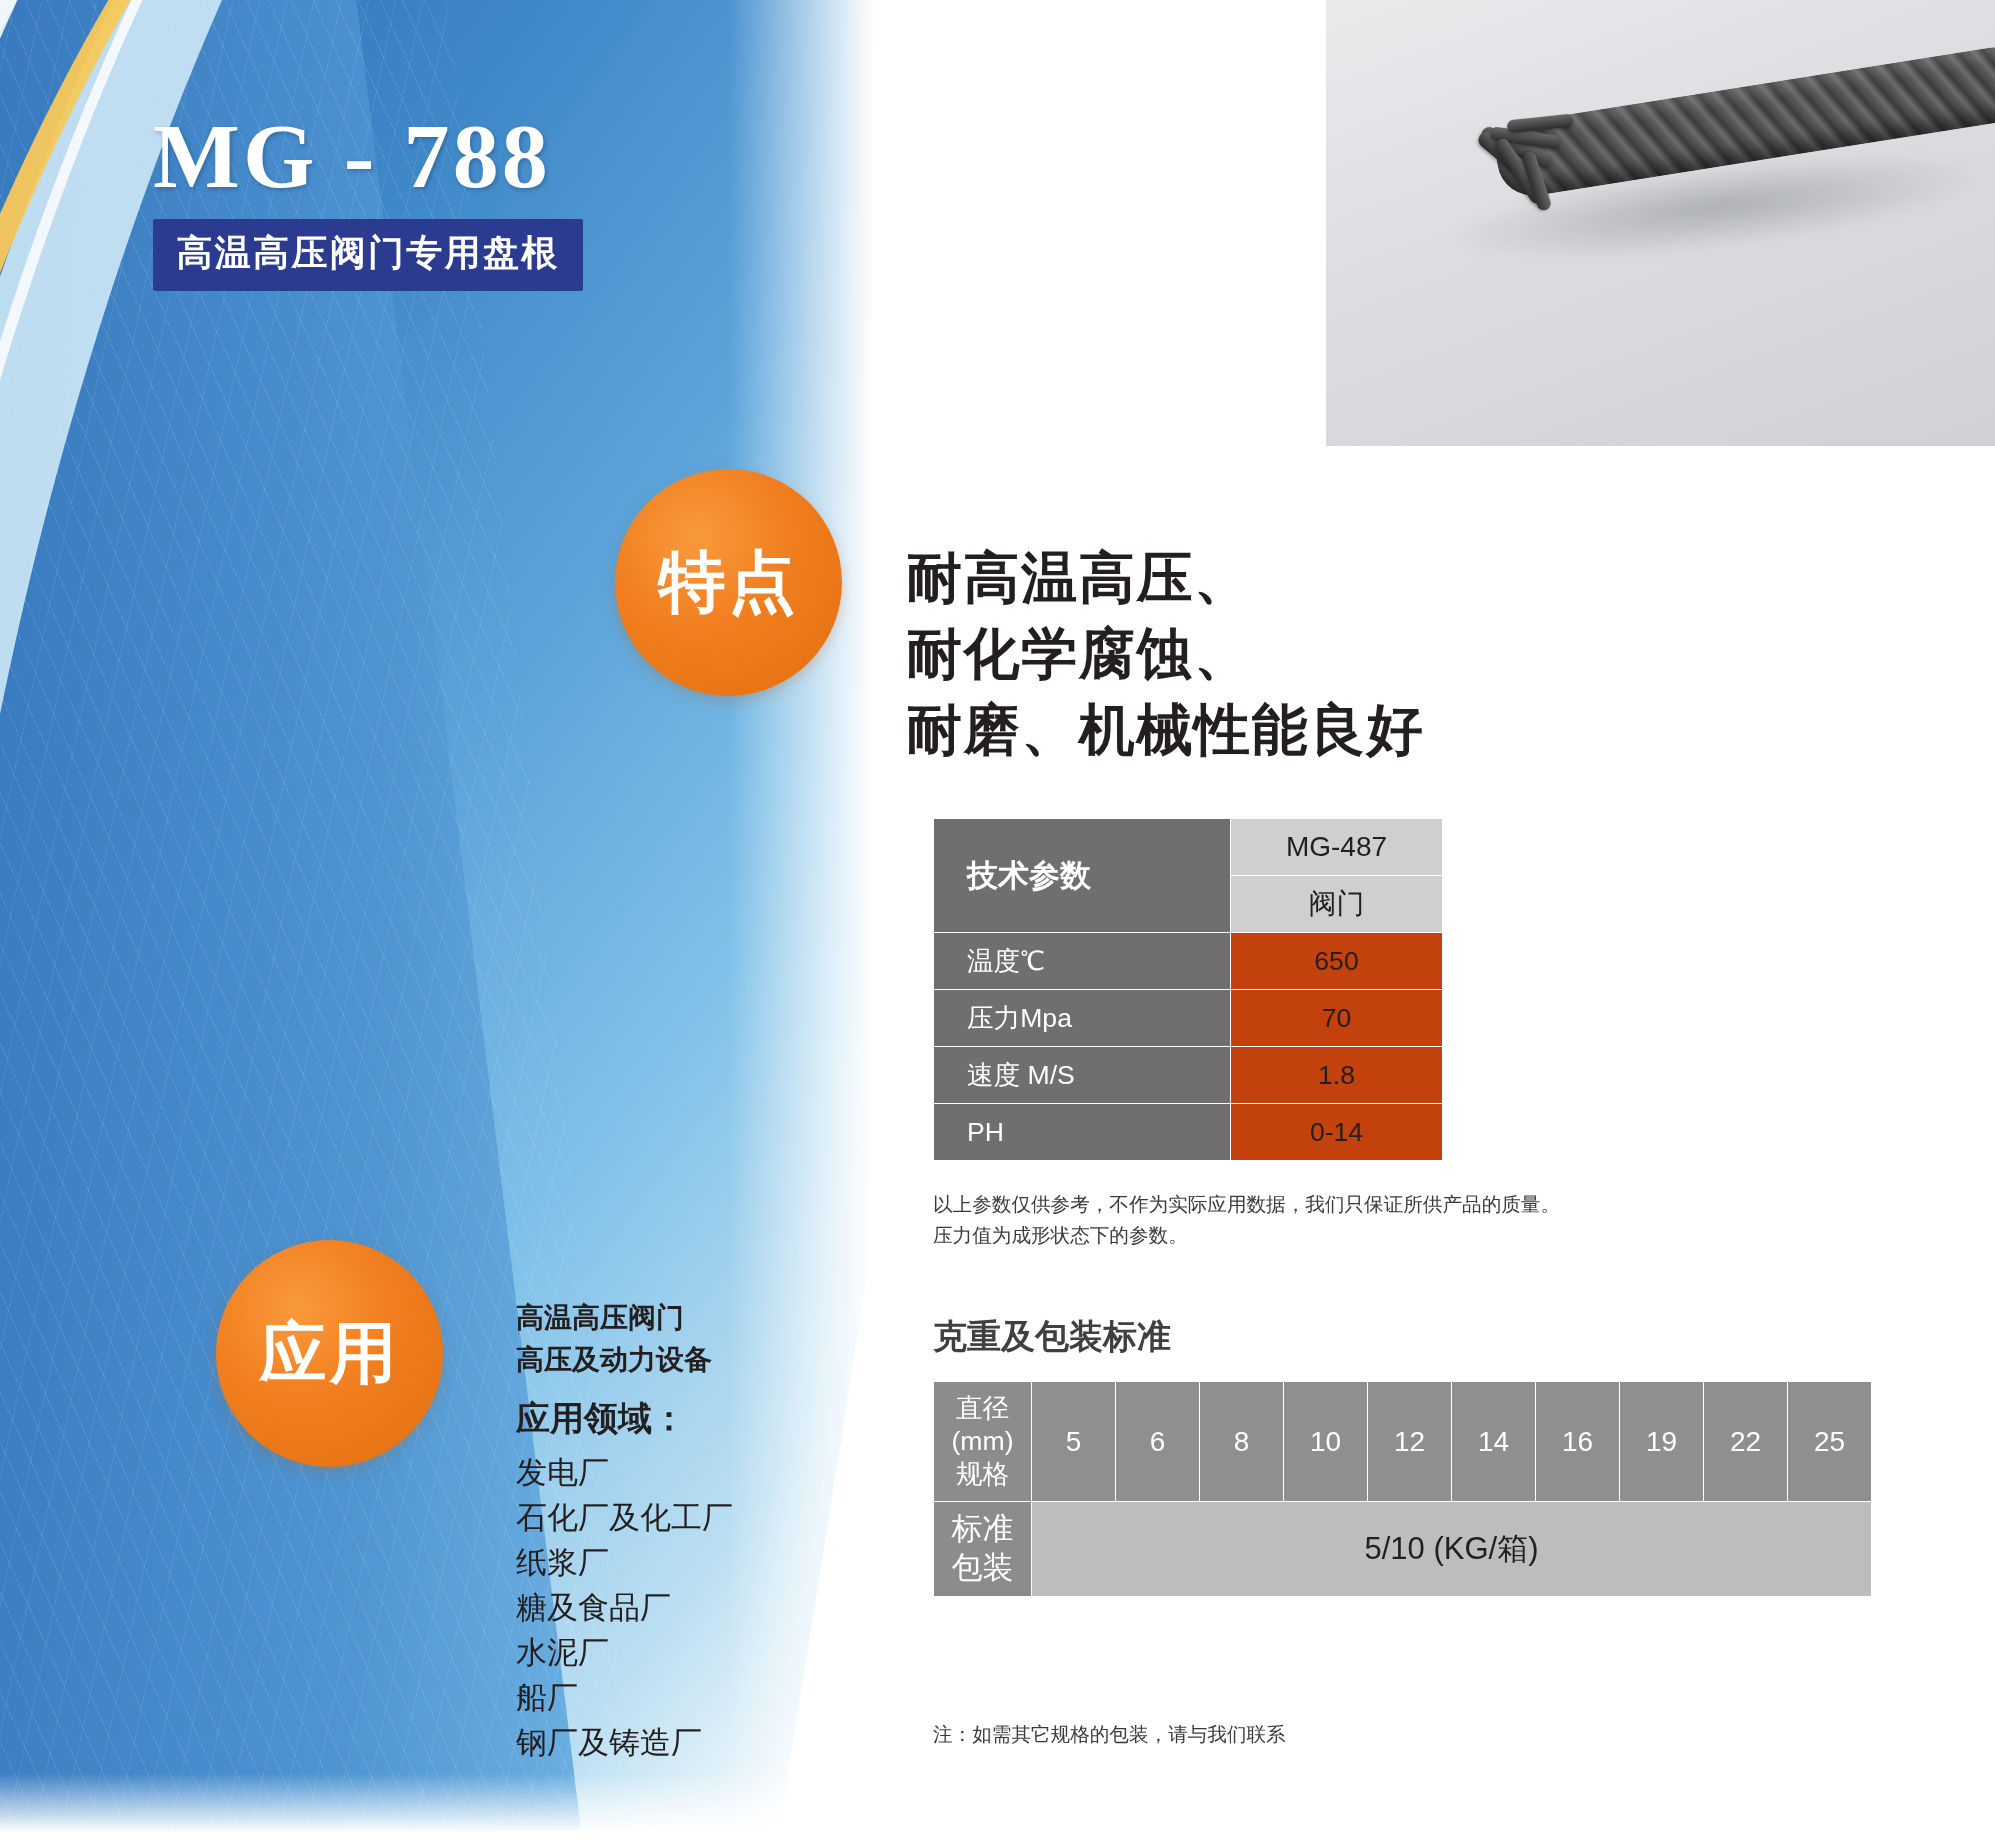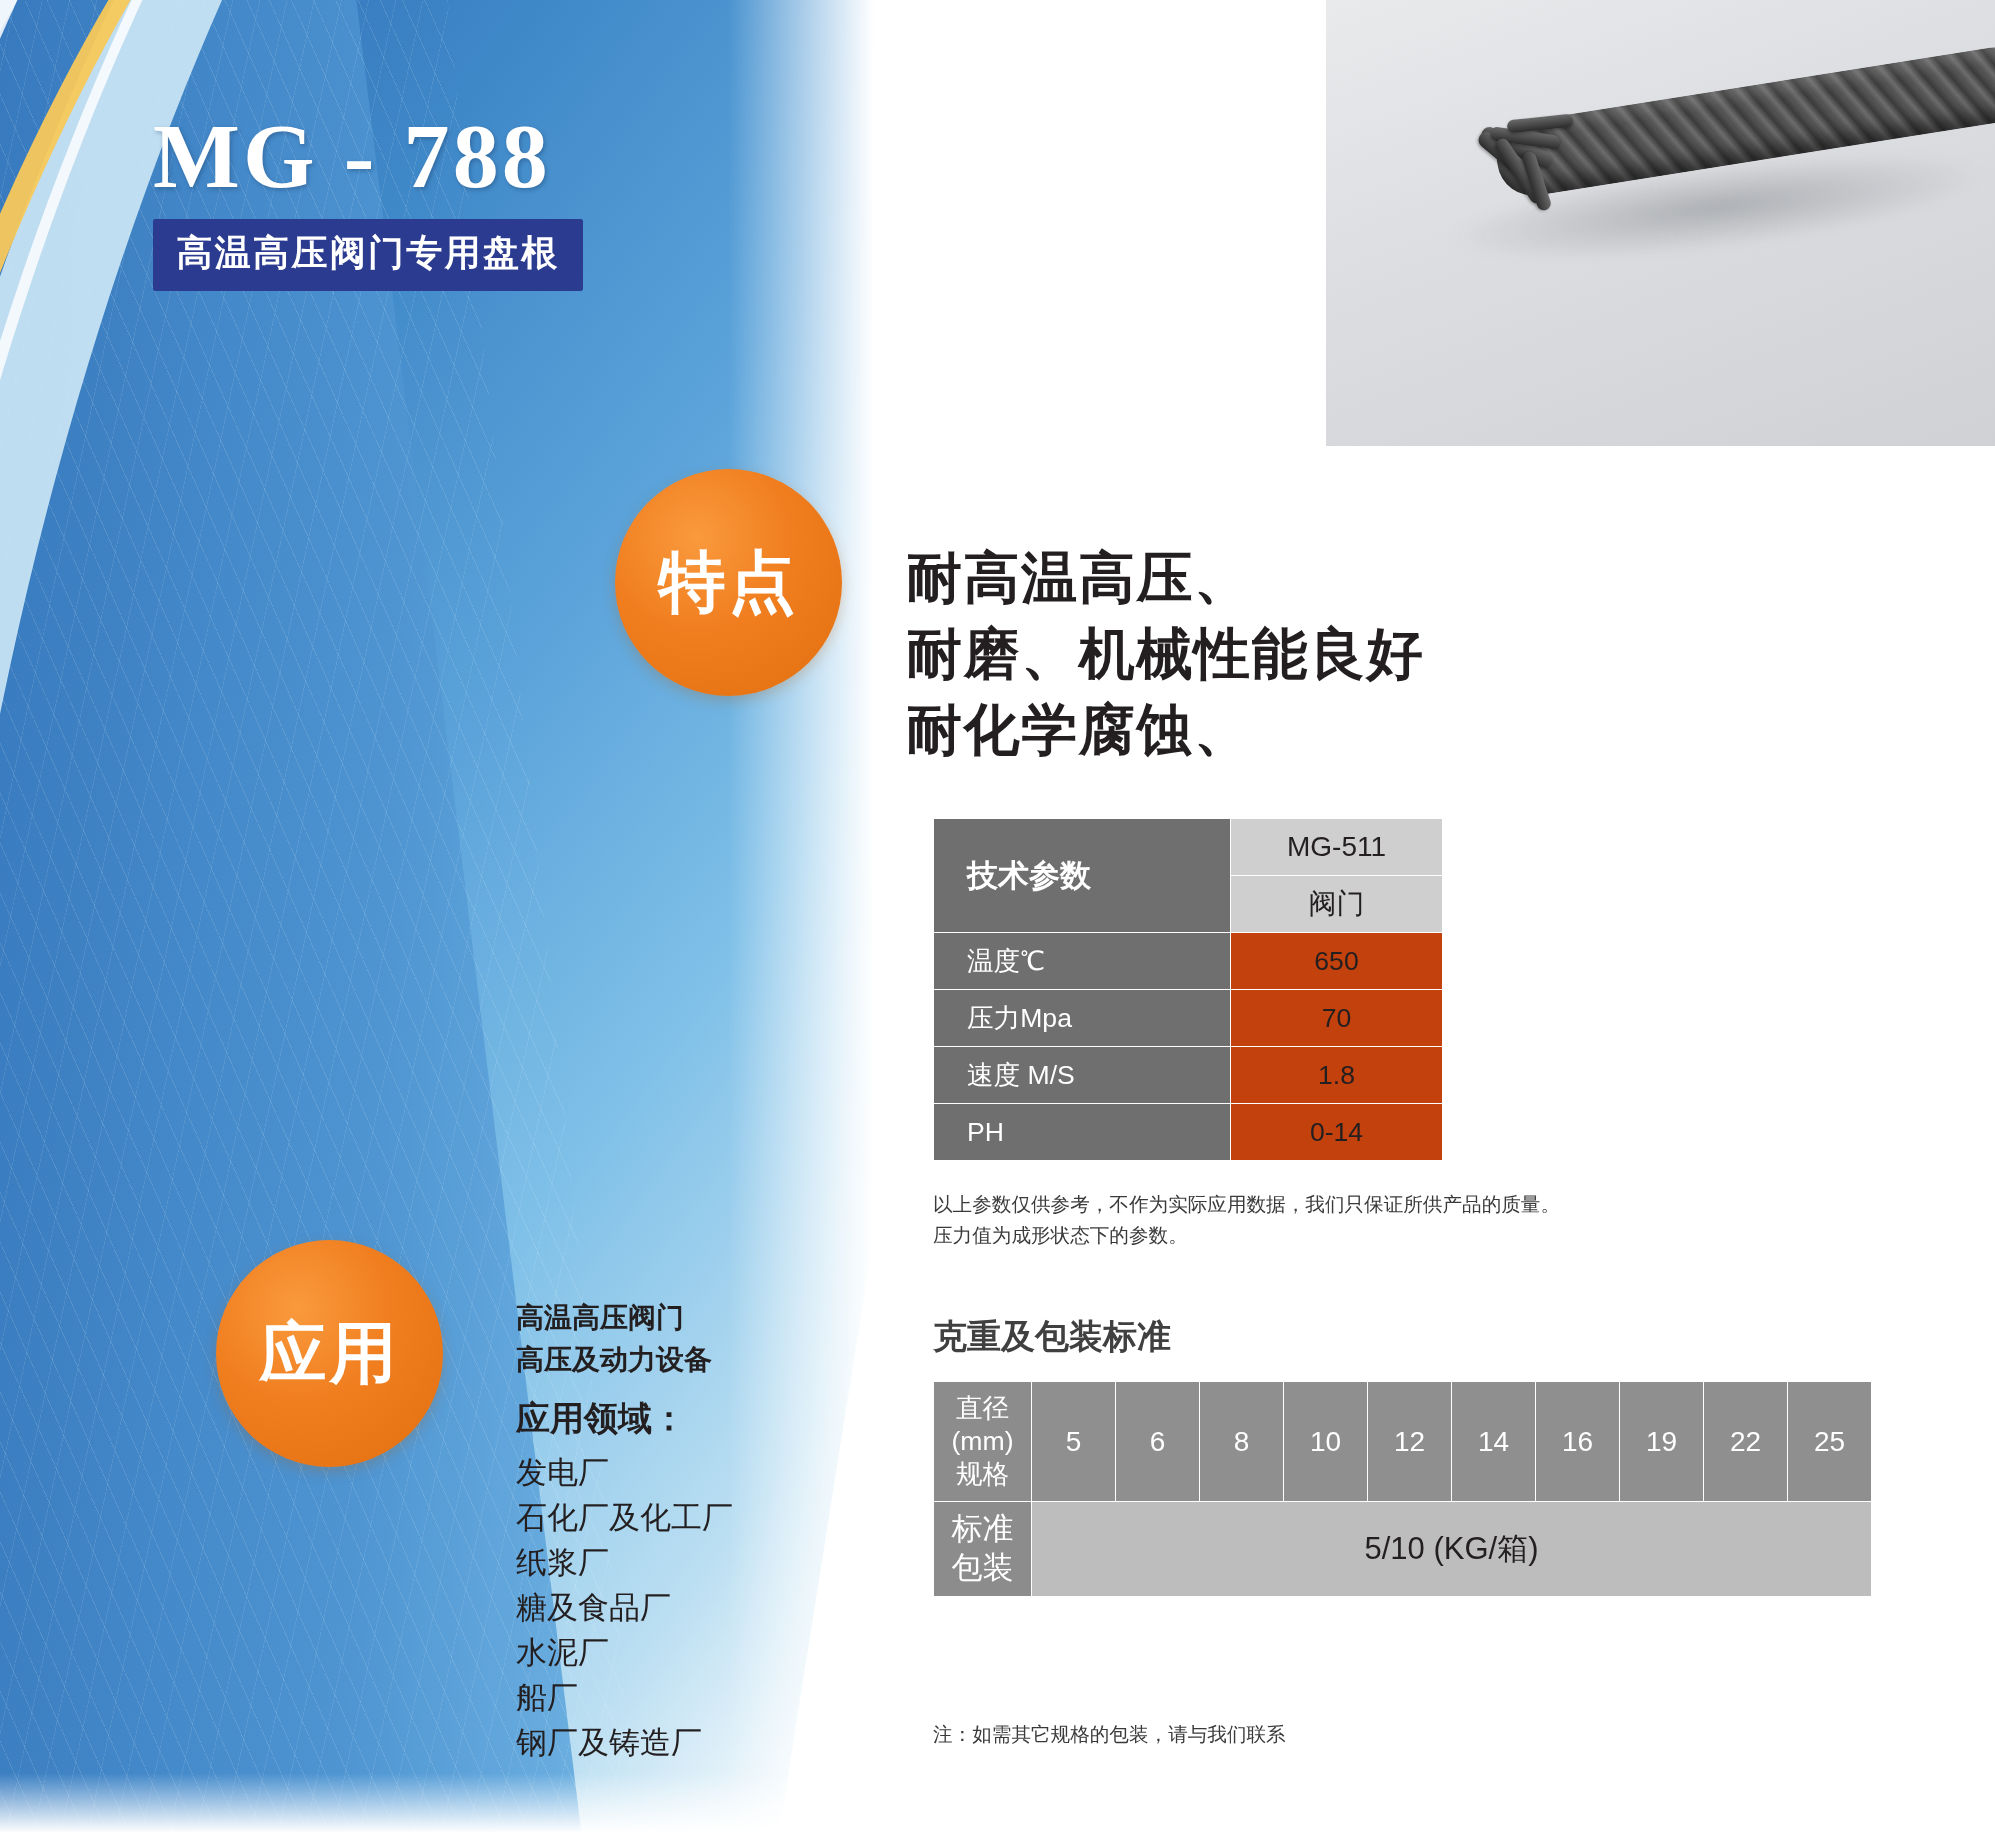"耐磨、机械性能良好" div { order: before "耐化学腐蚀、" -> after "耐化学腐蚀、" }
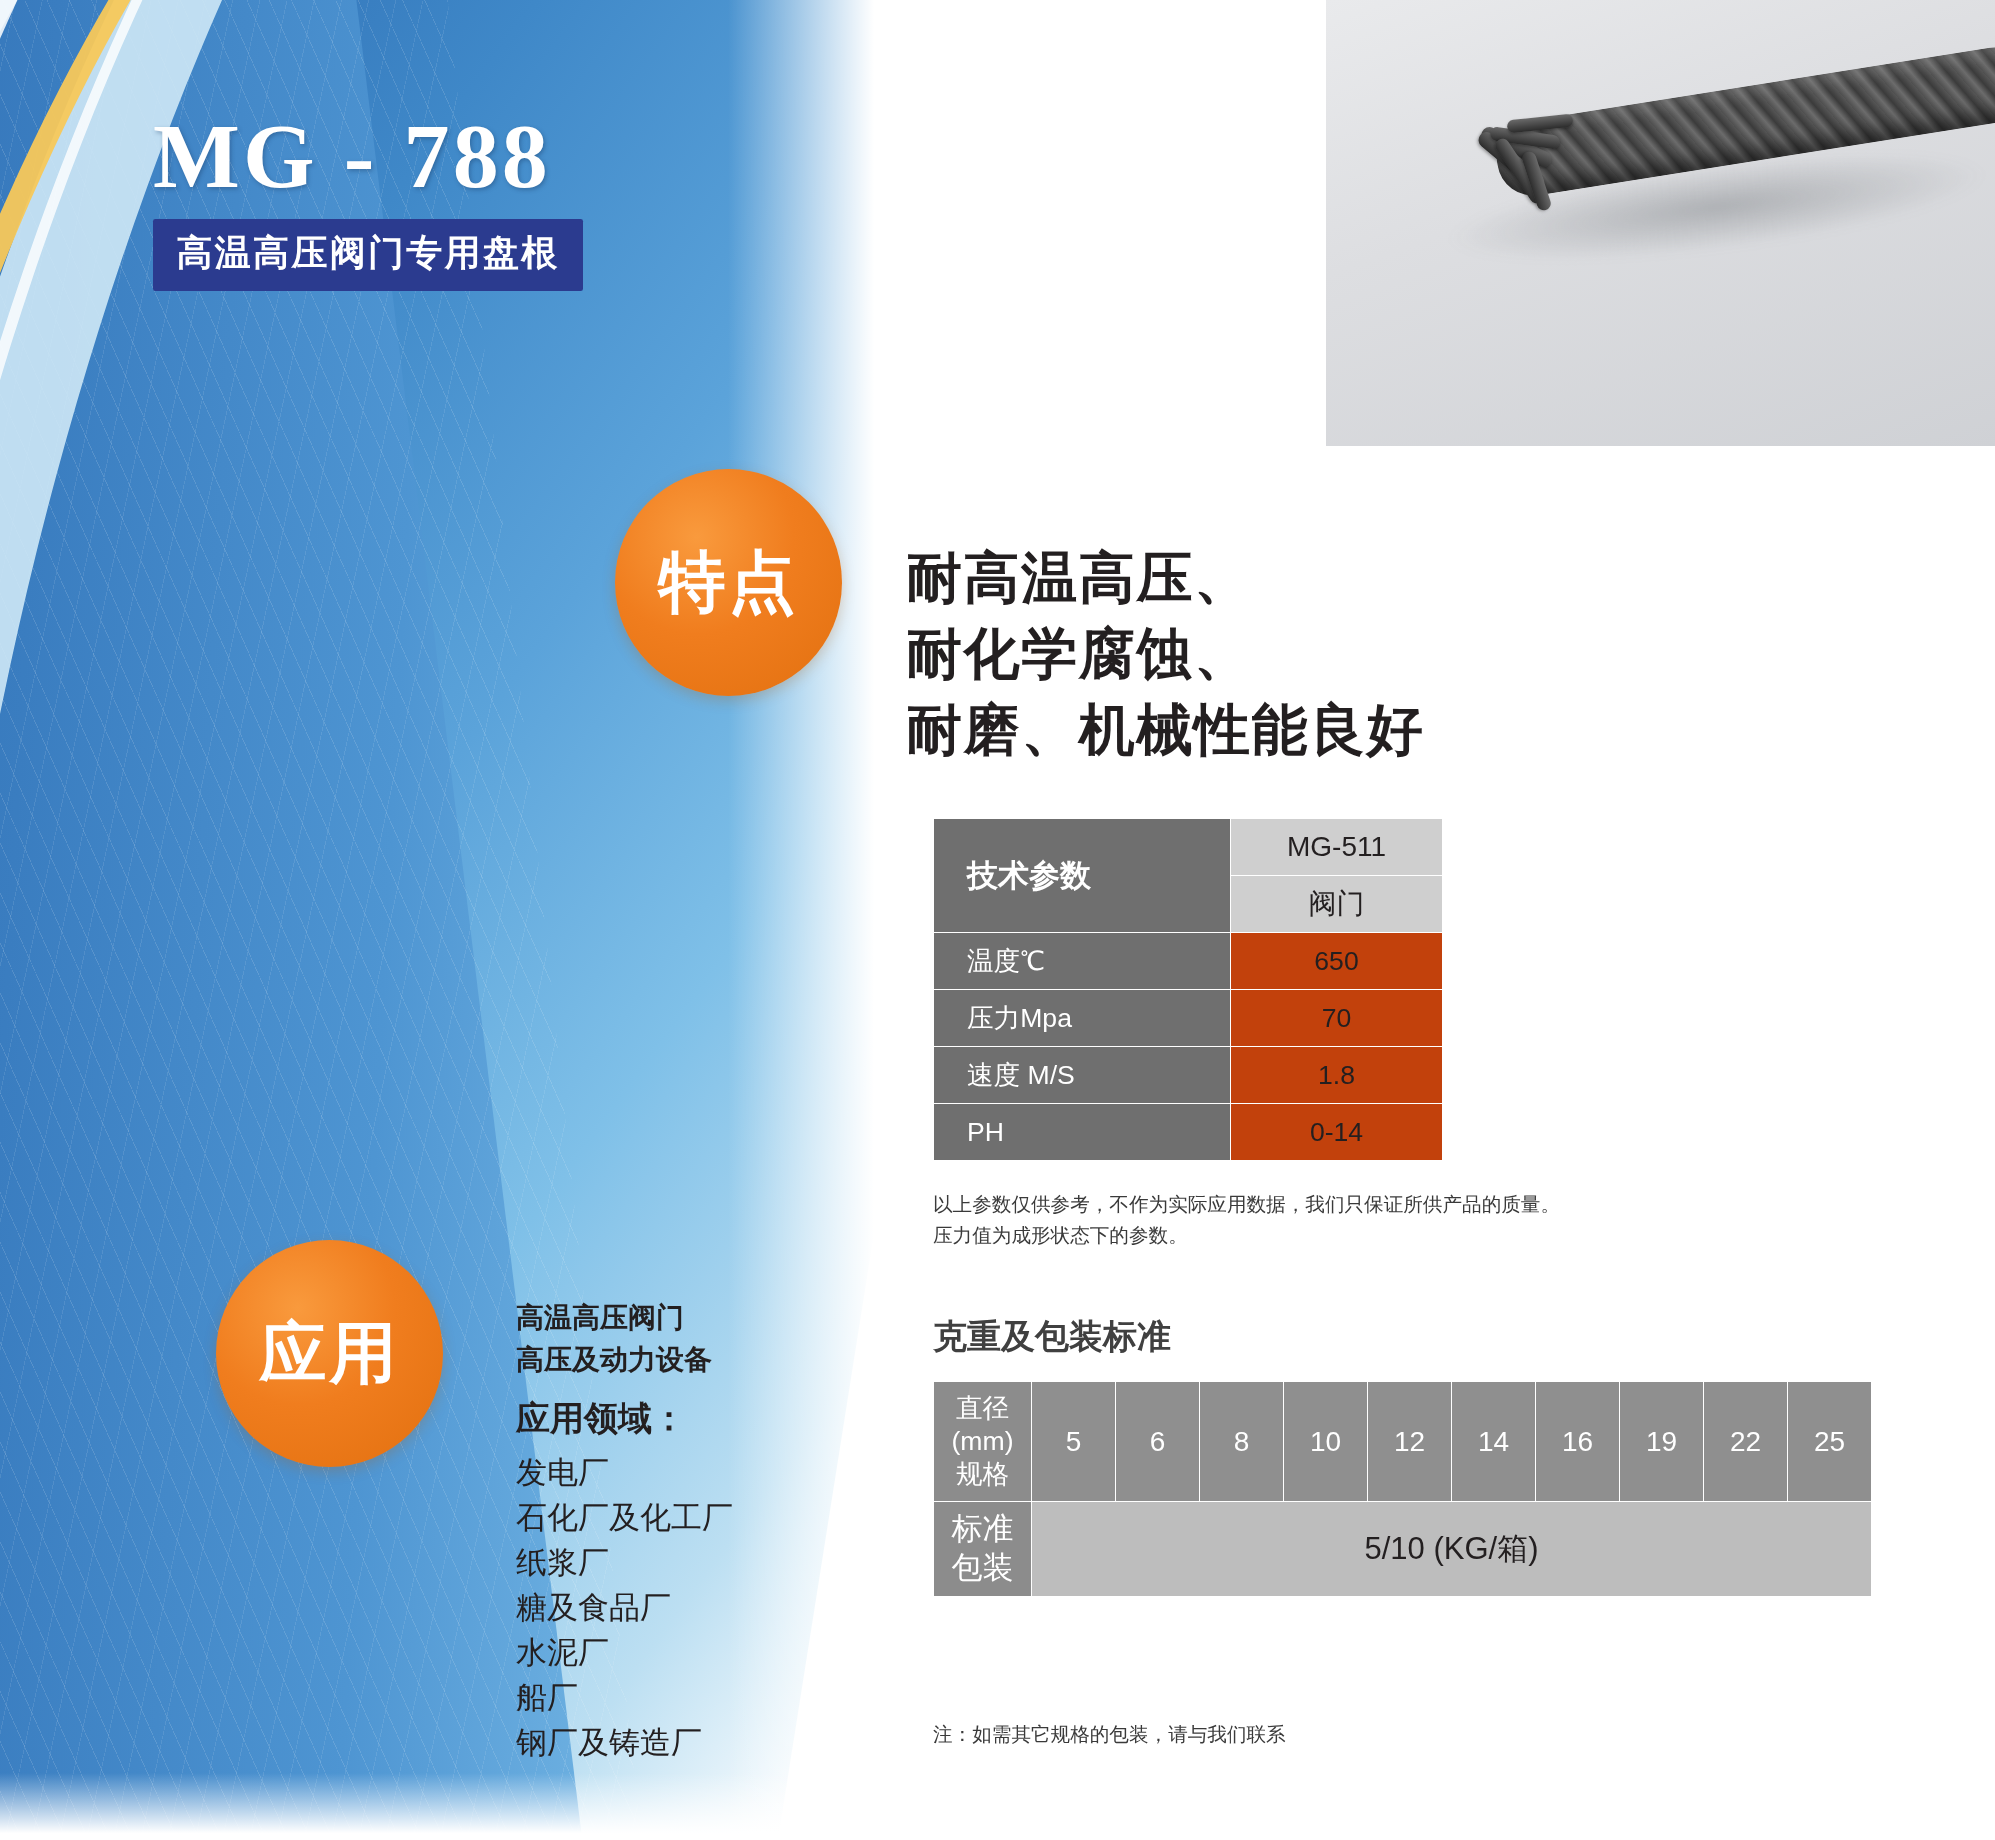"MG-511" td.val { text: MG-511 -> MG-487 }
